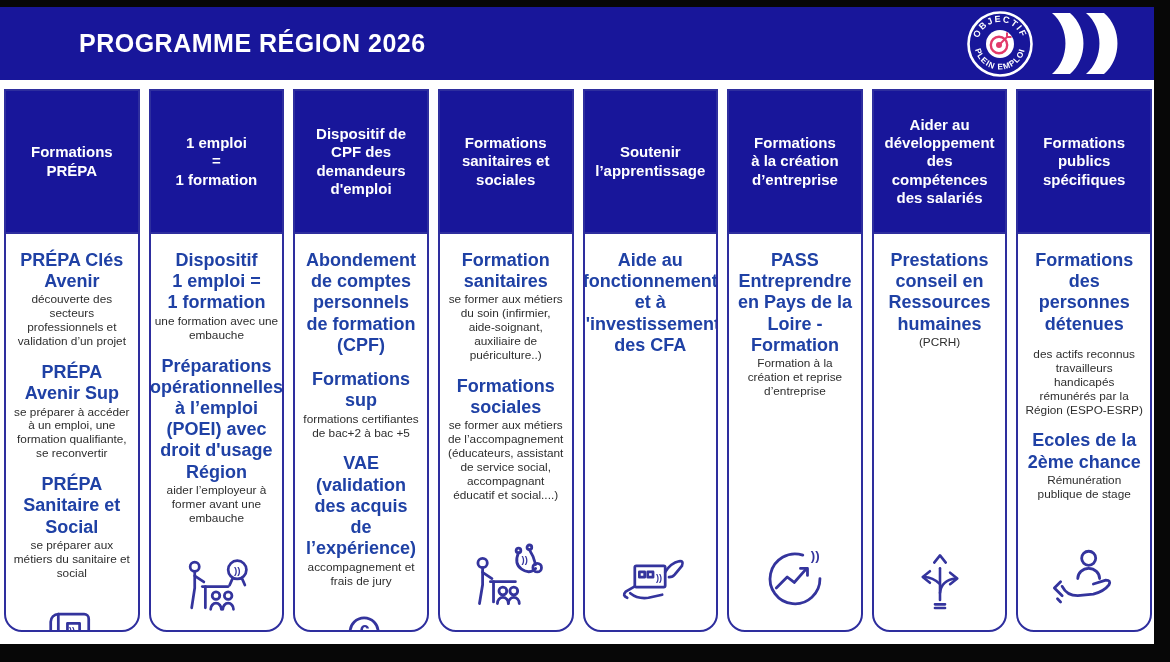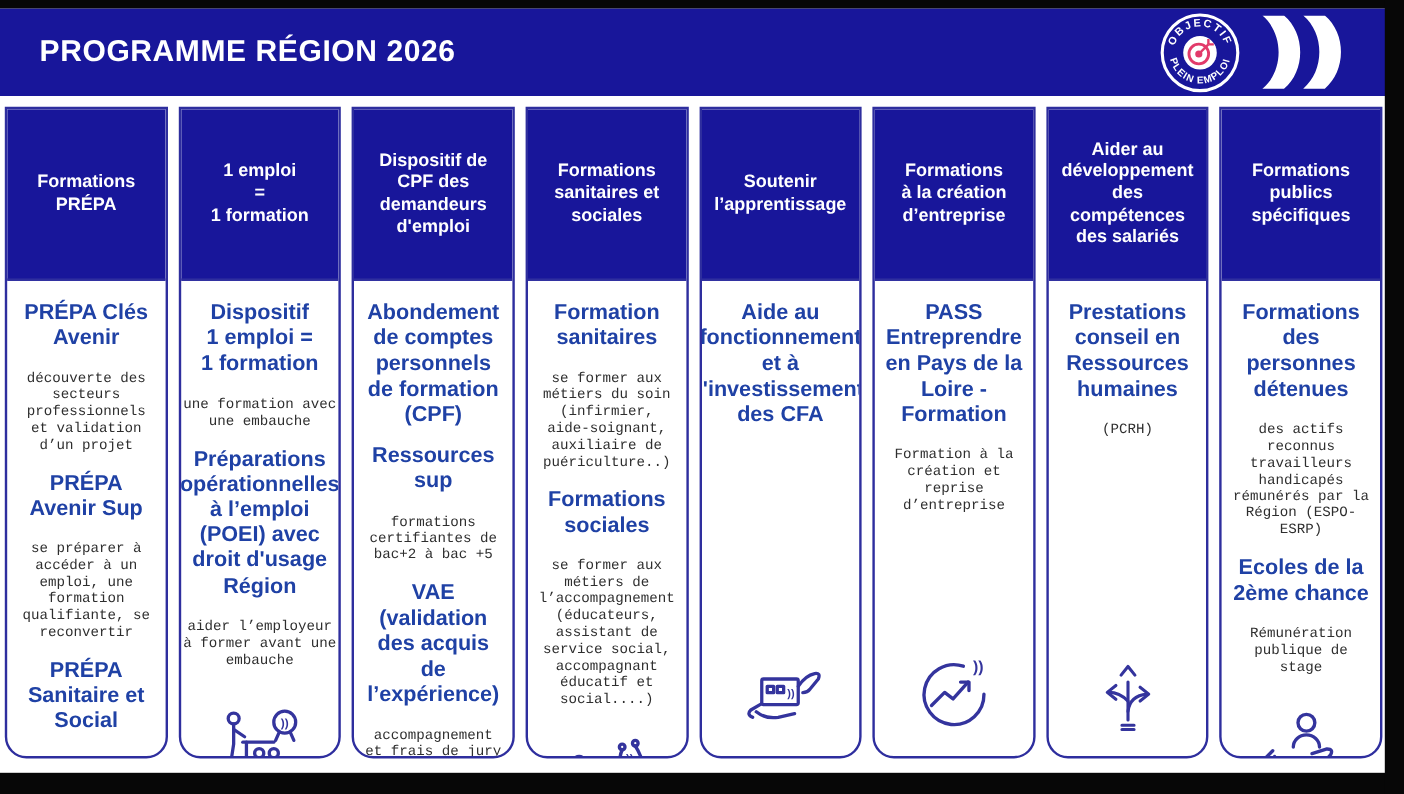"PROGRAMME RÉGION 2026" .page-title { margin-left: none -> 46px }
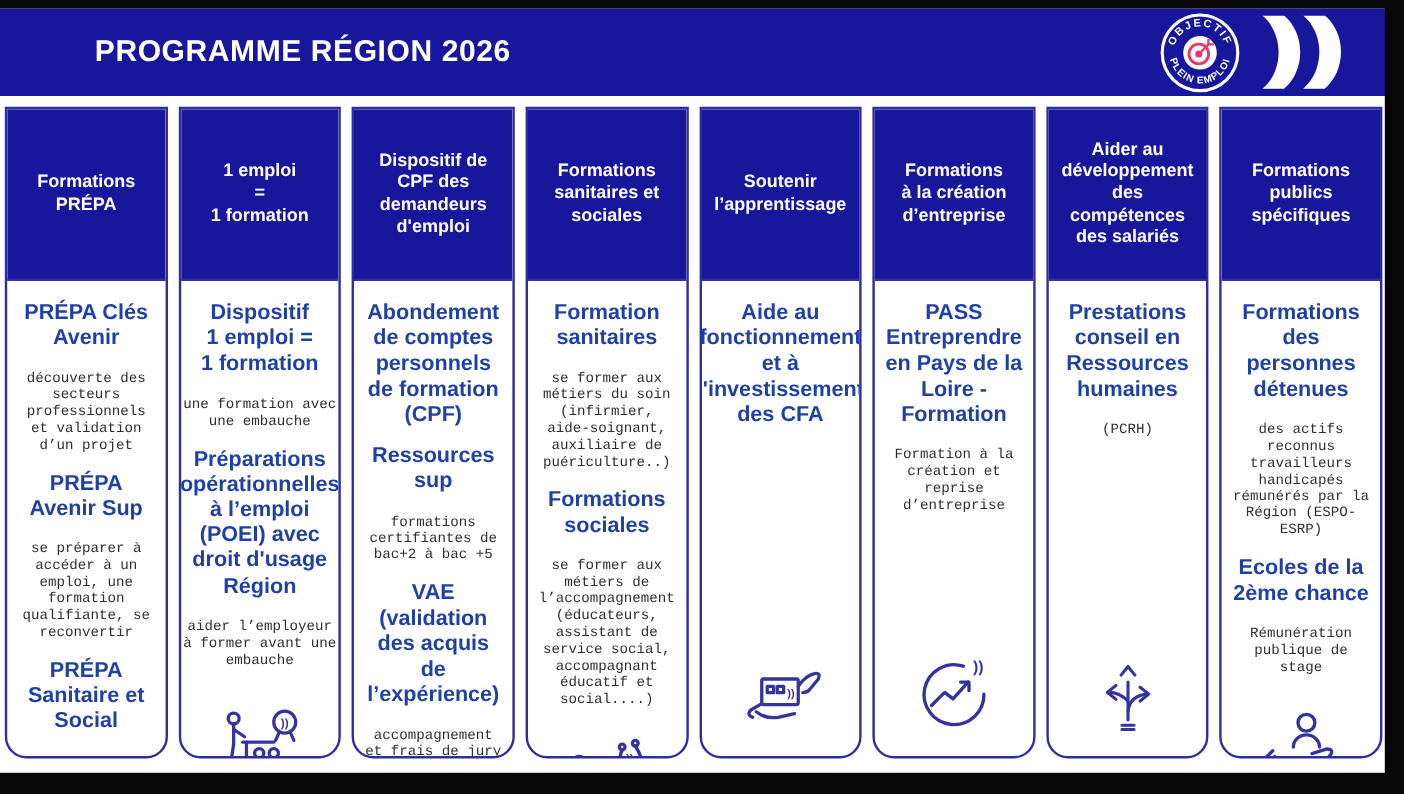"découverte des secteurs professionnels" .item-desc { font-family: Liberation Mono, monospace -> none; margin-top: 17px -> 1px }
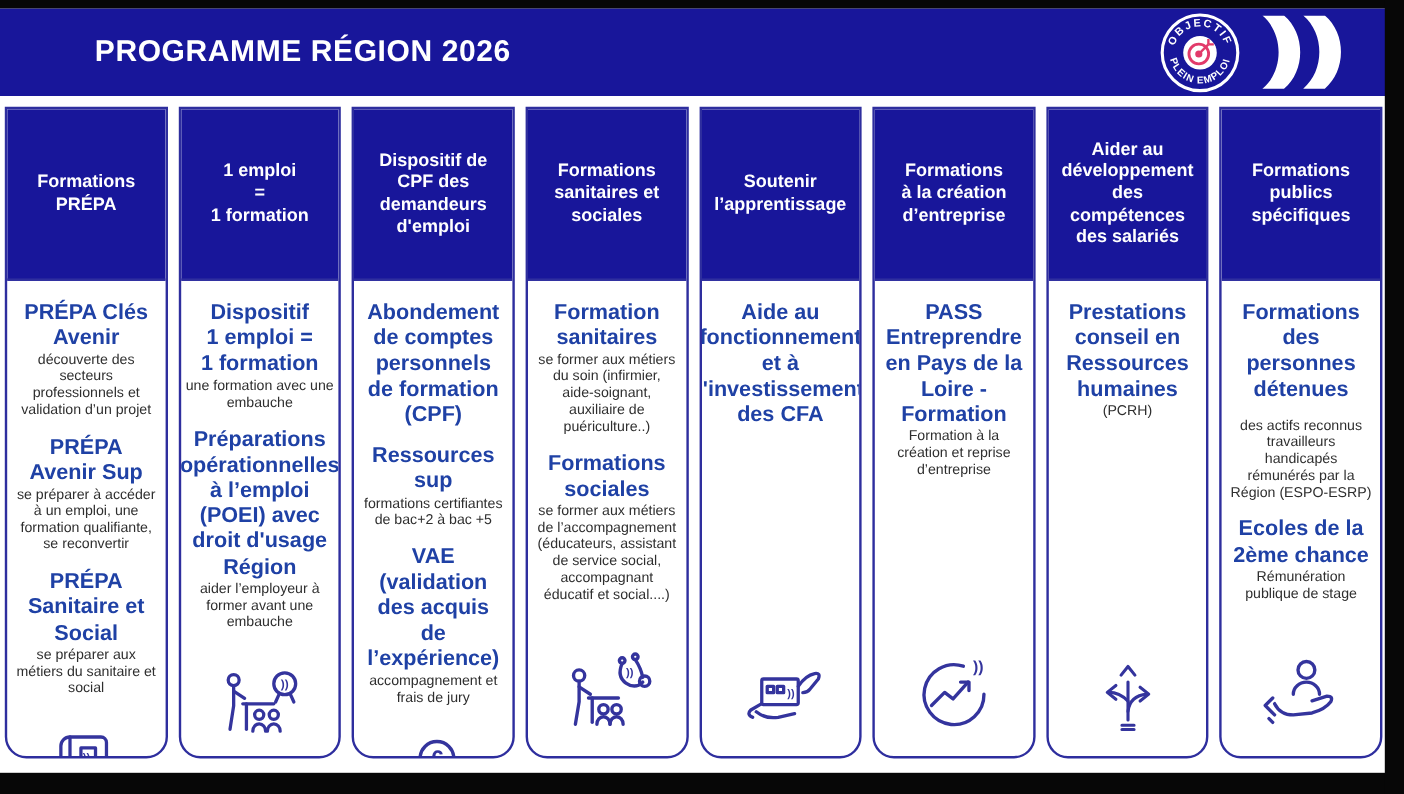"Ressources sup" div.item-title { text: Ressources -> Formations }
